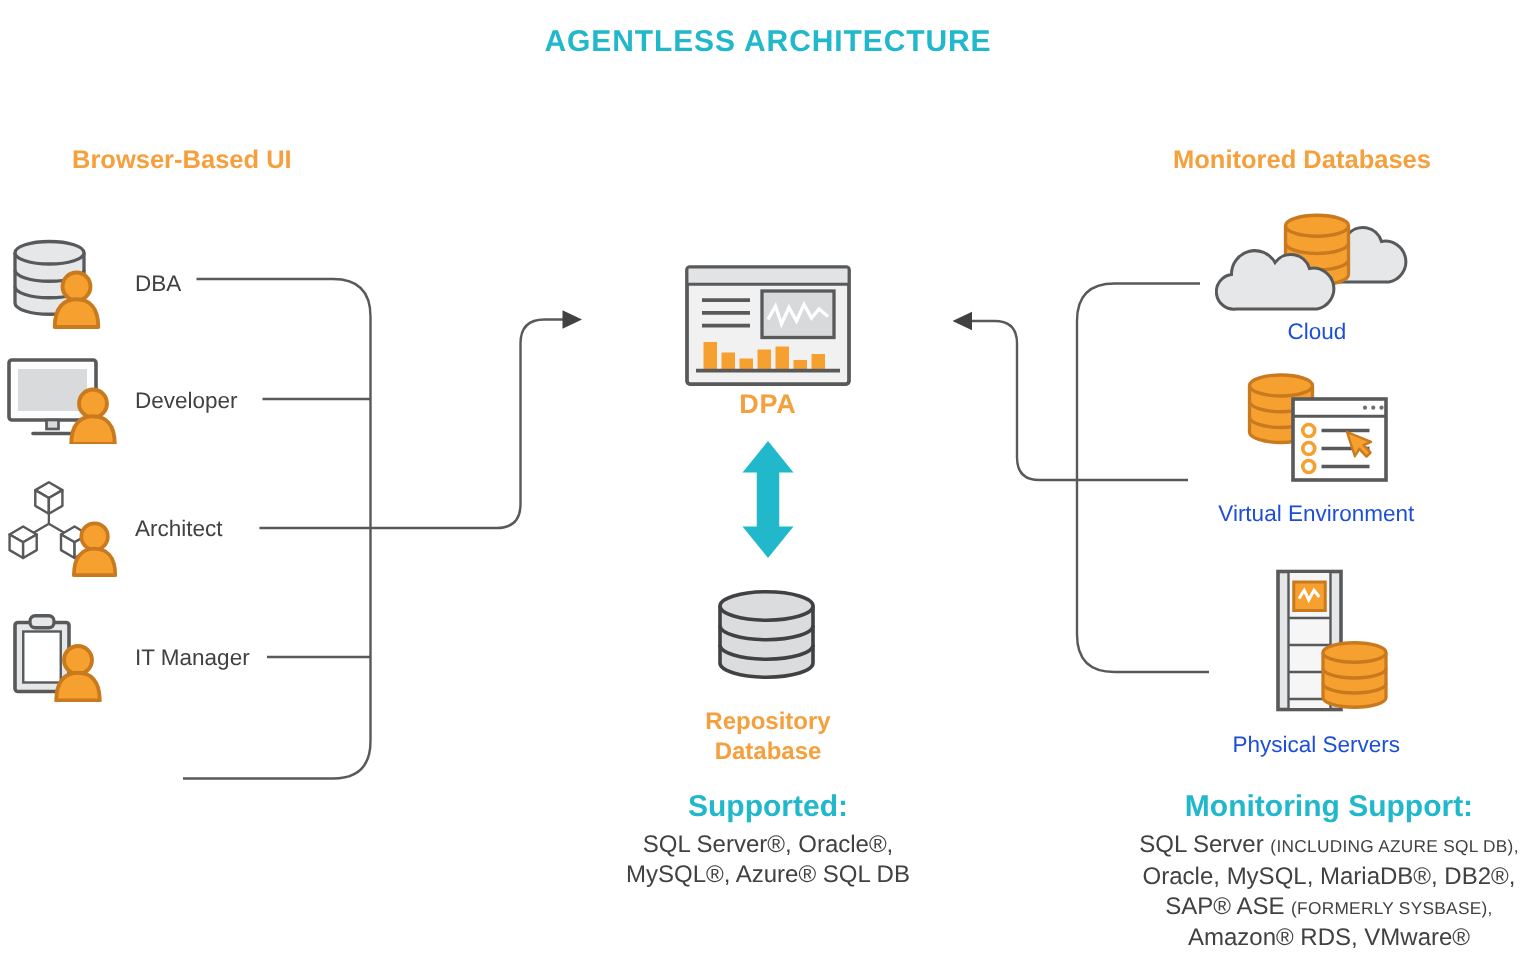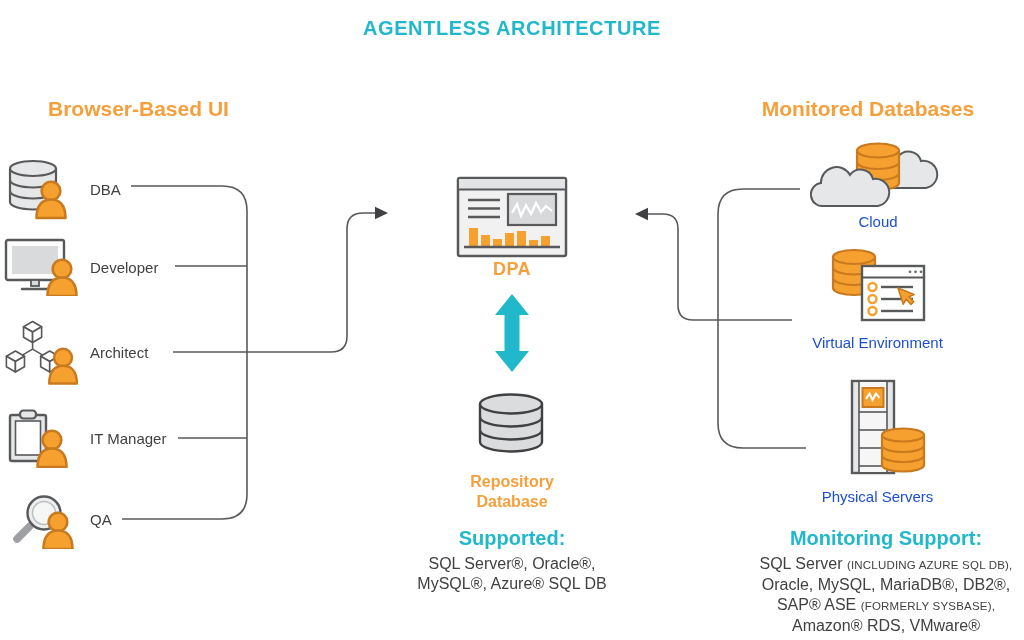"Browser-Based UI" .section-heading { font-size: 21px -> 17px }
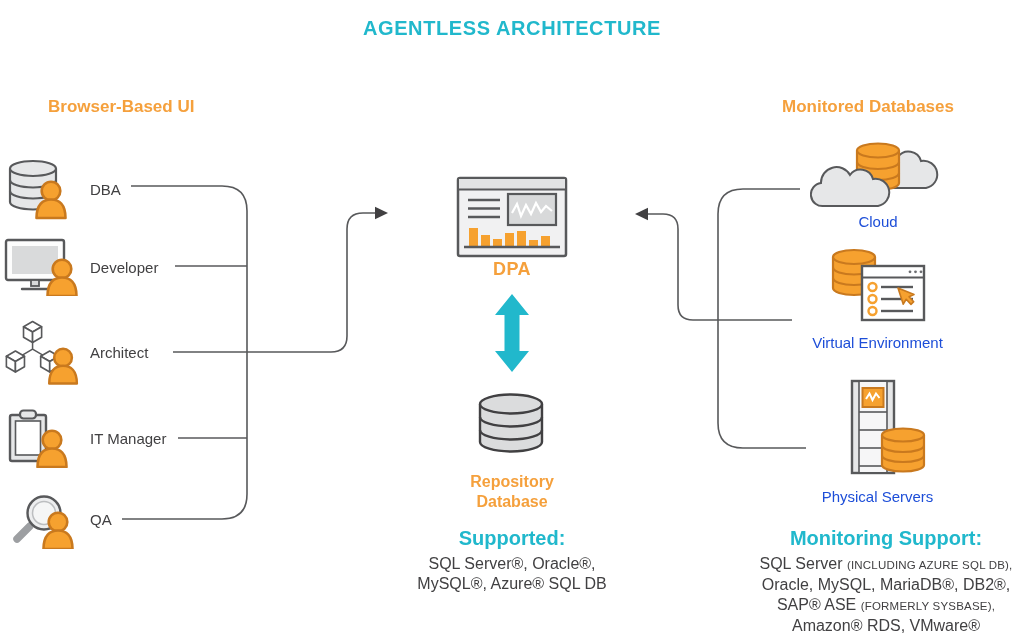"QA" div.abs { html: <div> <span> <svg> <path></path> <circle></circle> <circle></circle> <use></use> </svg> </span> <span>QA</span> </div> -> none }
